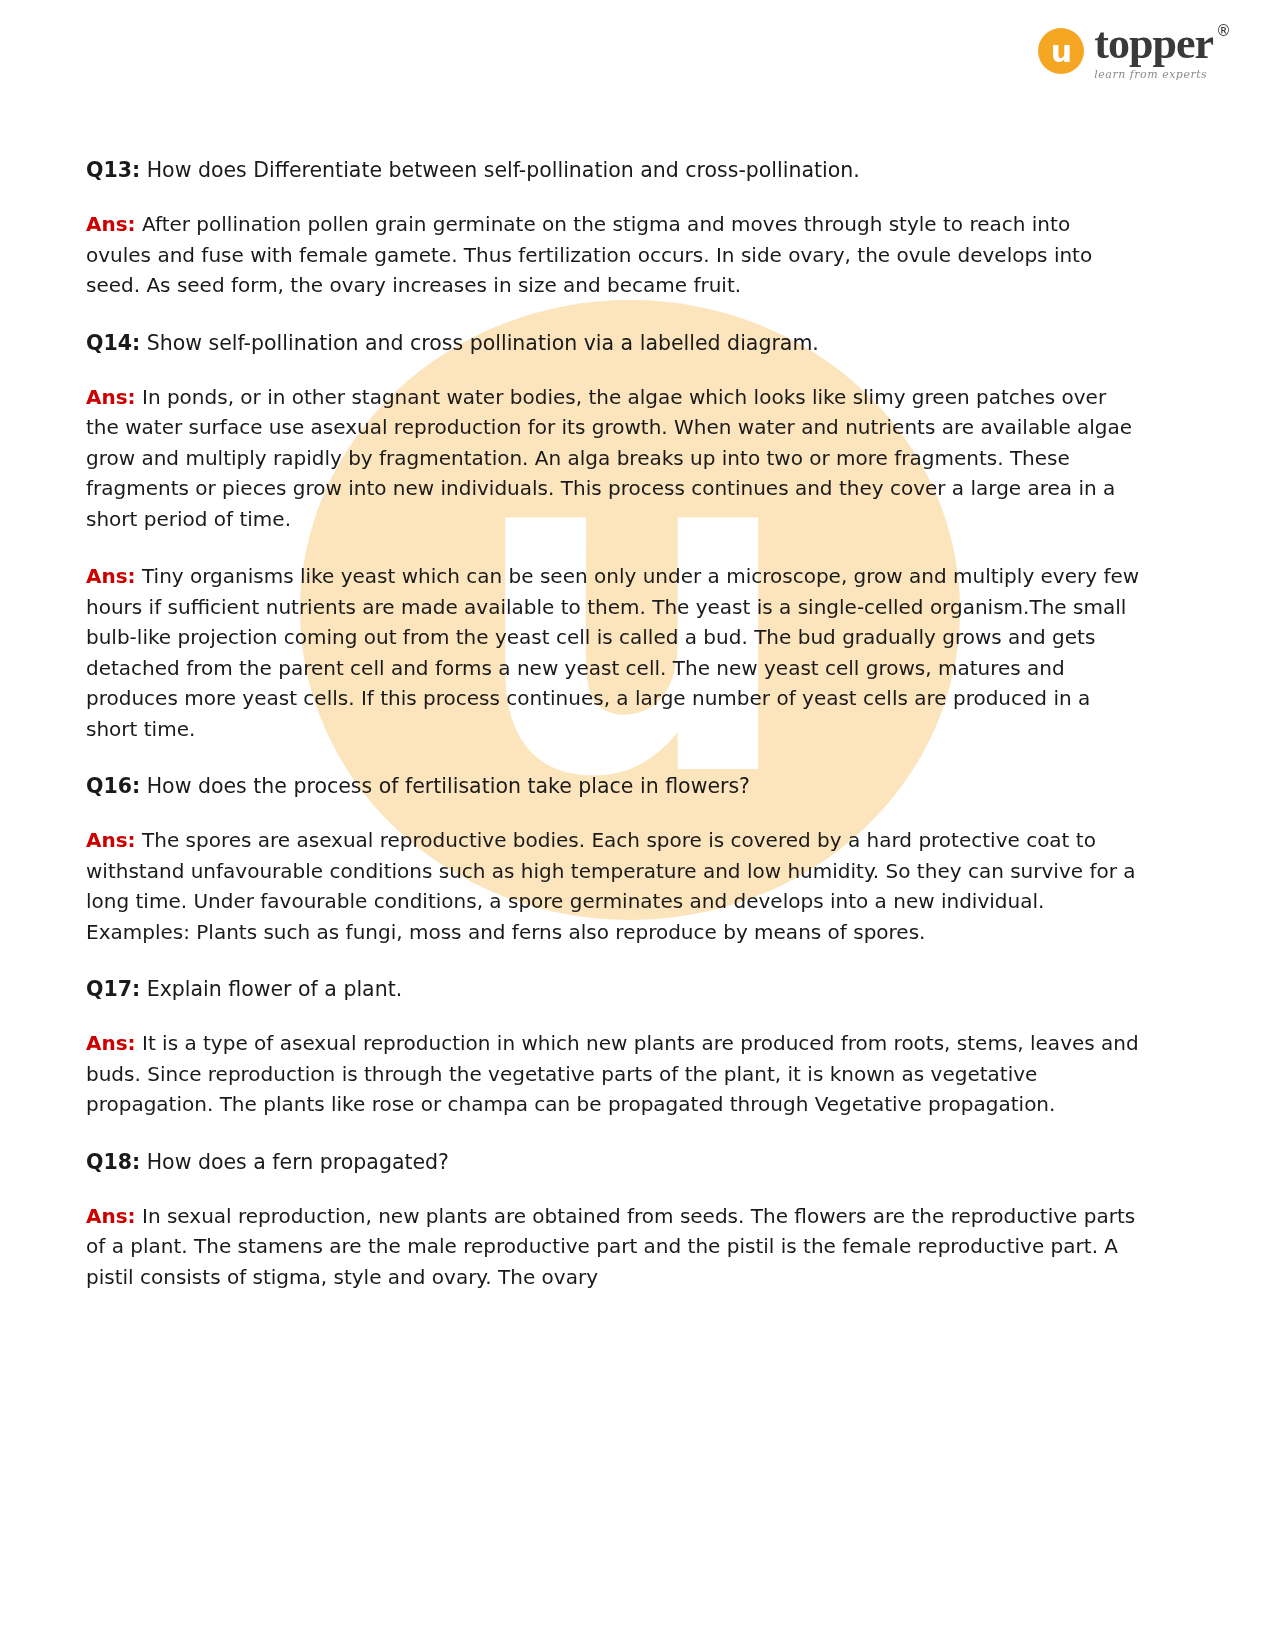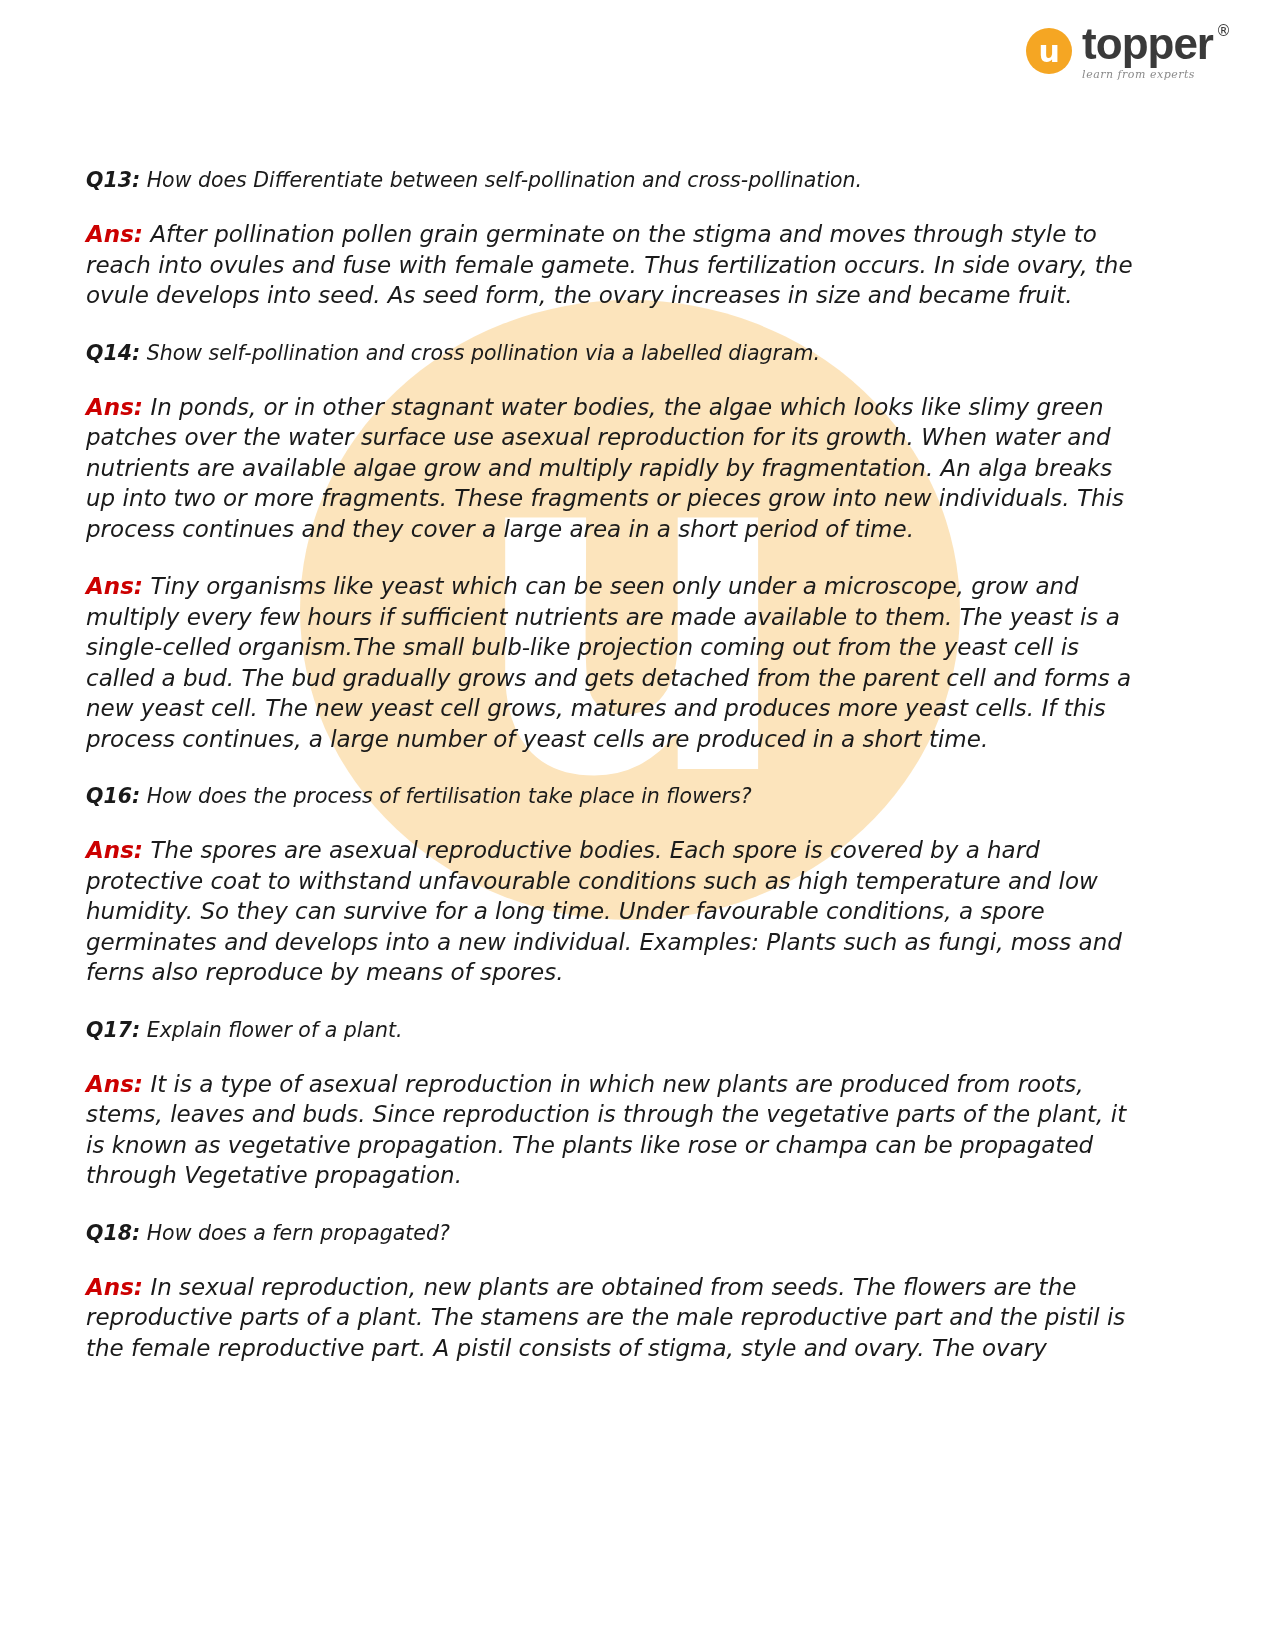"topper" .logo-word { font-family: Liberation Sans, sans-serif -> Liberation Serif, serif }
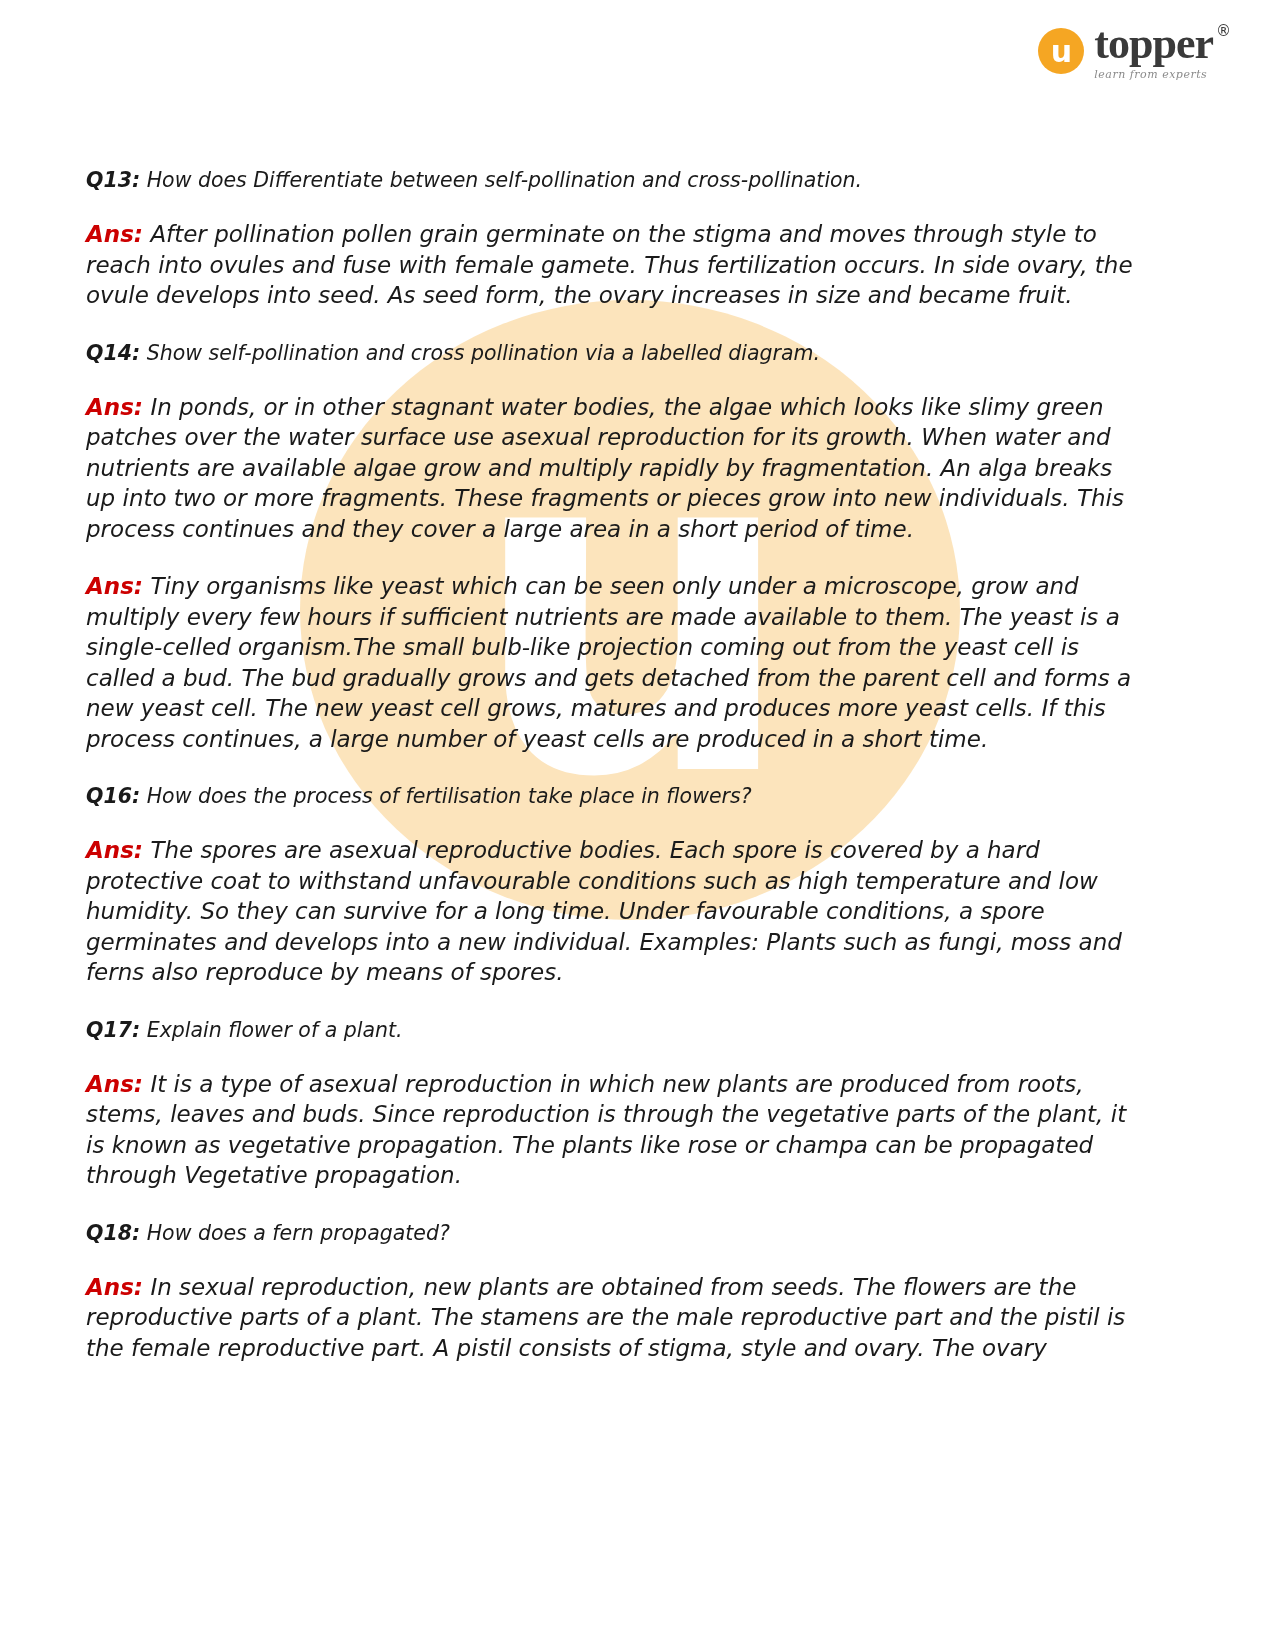"Q13: How does Differentiate between" .content { font-style: italic -> none; top: 165px -> 155px }
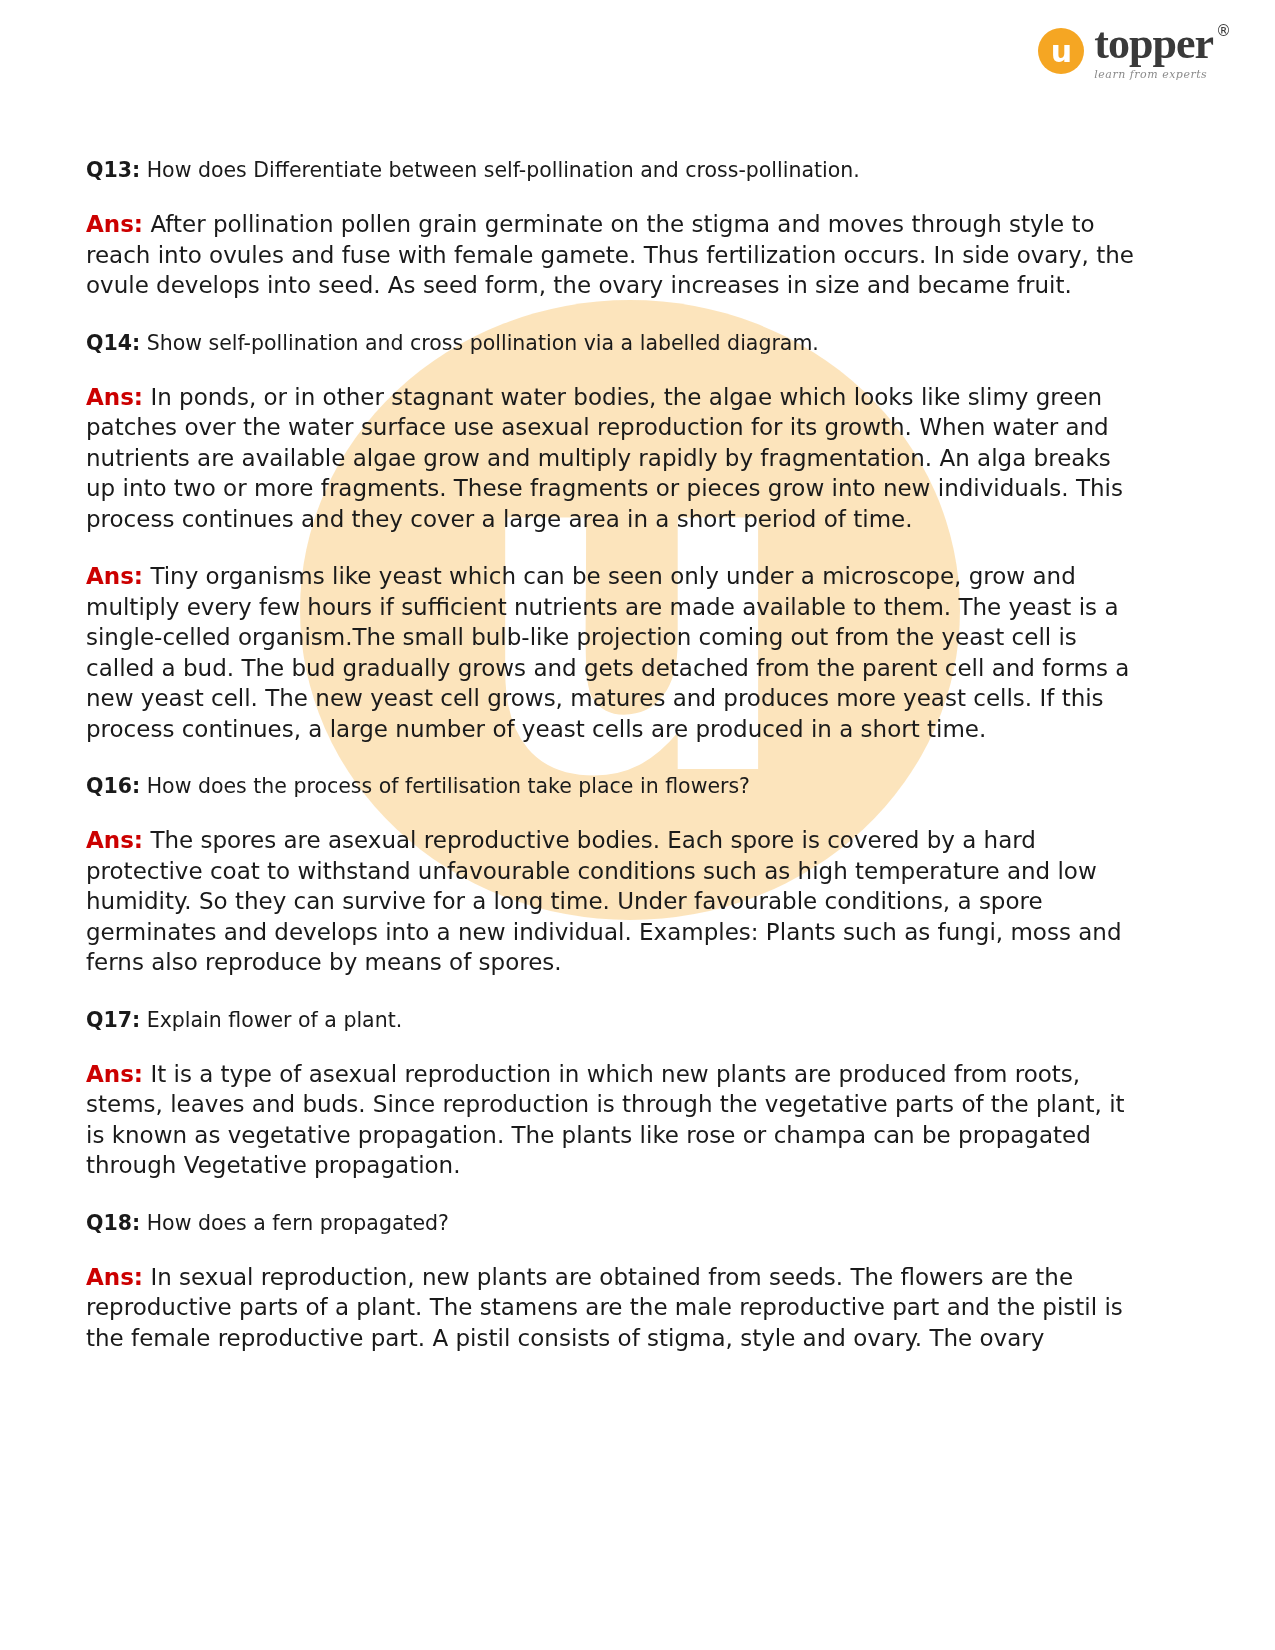"Ans: After pollination pollen grain" .a-line { font-size: 23px -> 20px }
